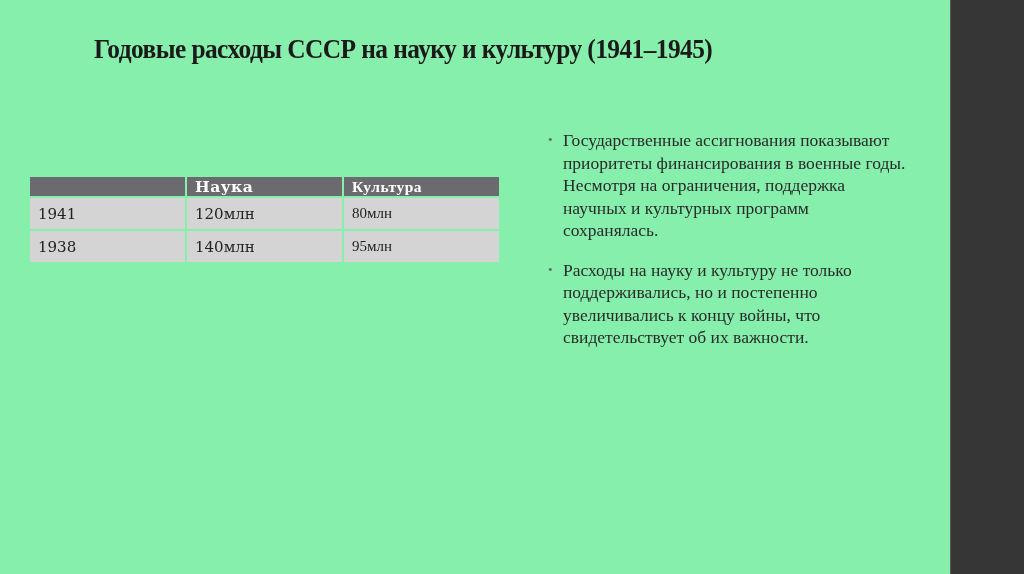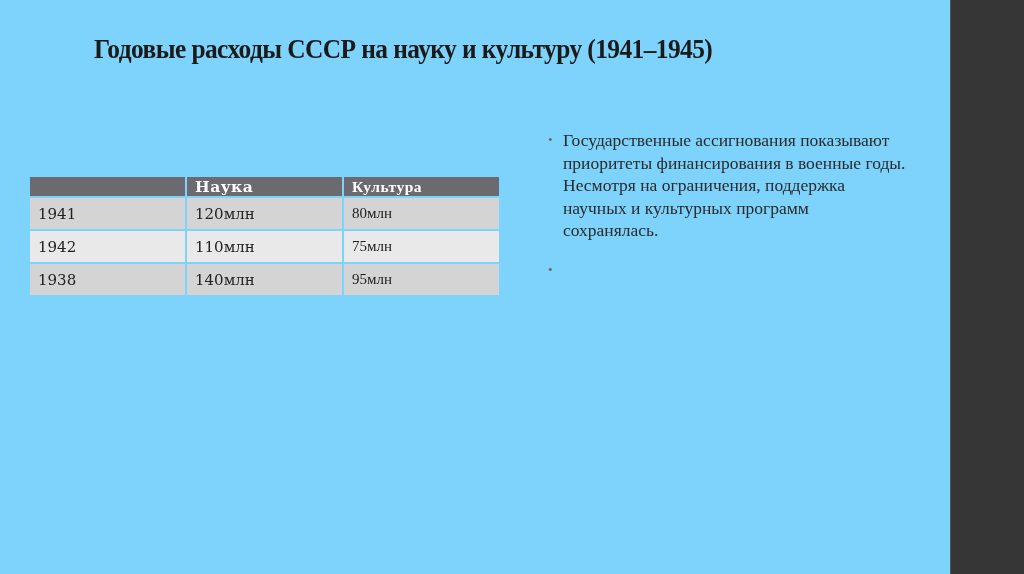"Годовые расходы СССР на науку" .slide { background: #7dd3fc -> #86efac }
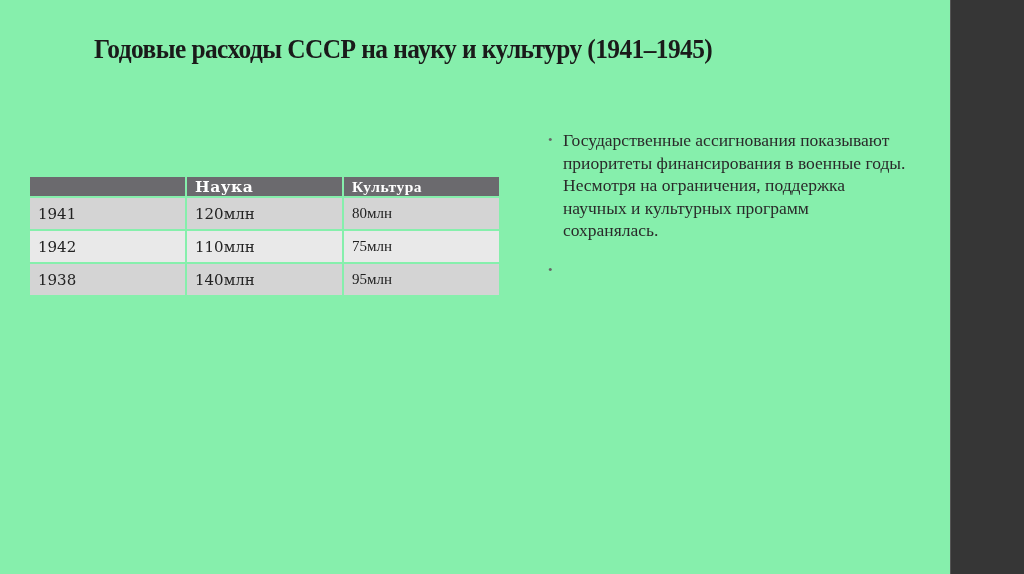"1942" tr.even { html: <tr> <td>1942</td> <td>110млн</td> <td>75млн</td> </tr> -> none }
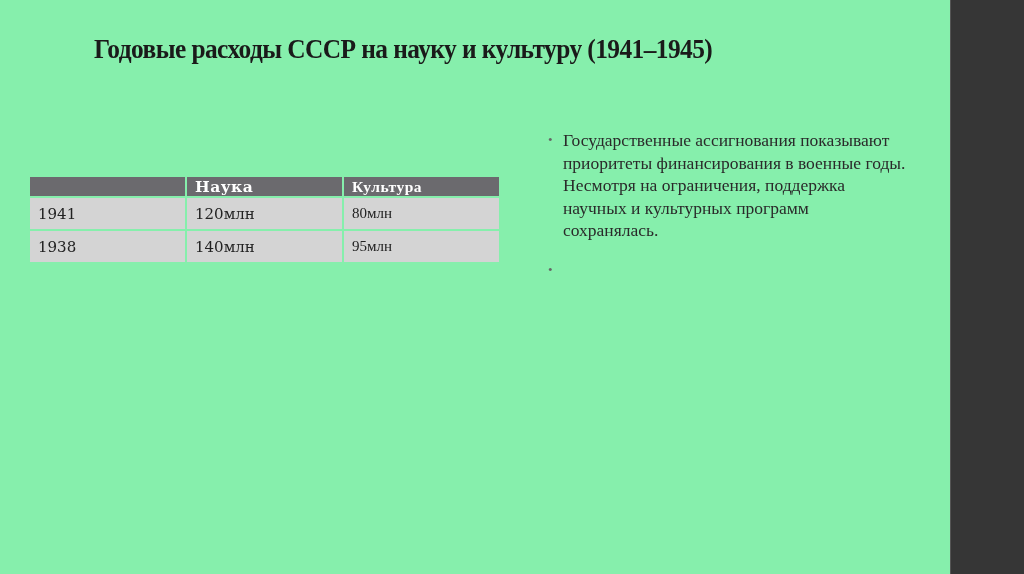"Расходы на науку и культуру" span { html: none -> <span>Расходы на науку и культуру не только поддерживались, но и постепенно увеличивались к концу войны, что свидетельствует об их важности.</span> }
